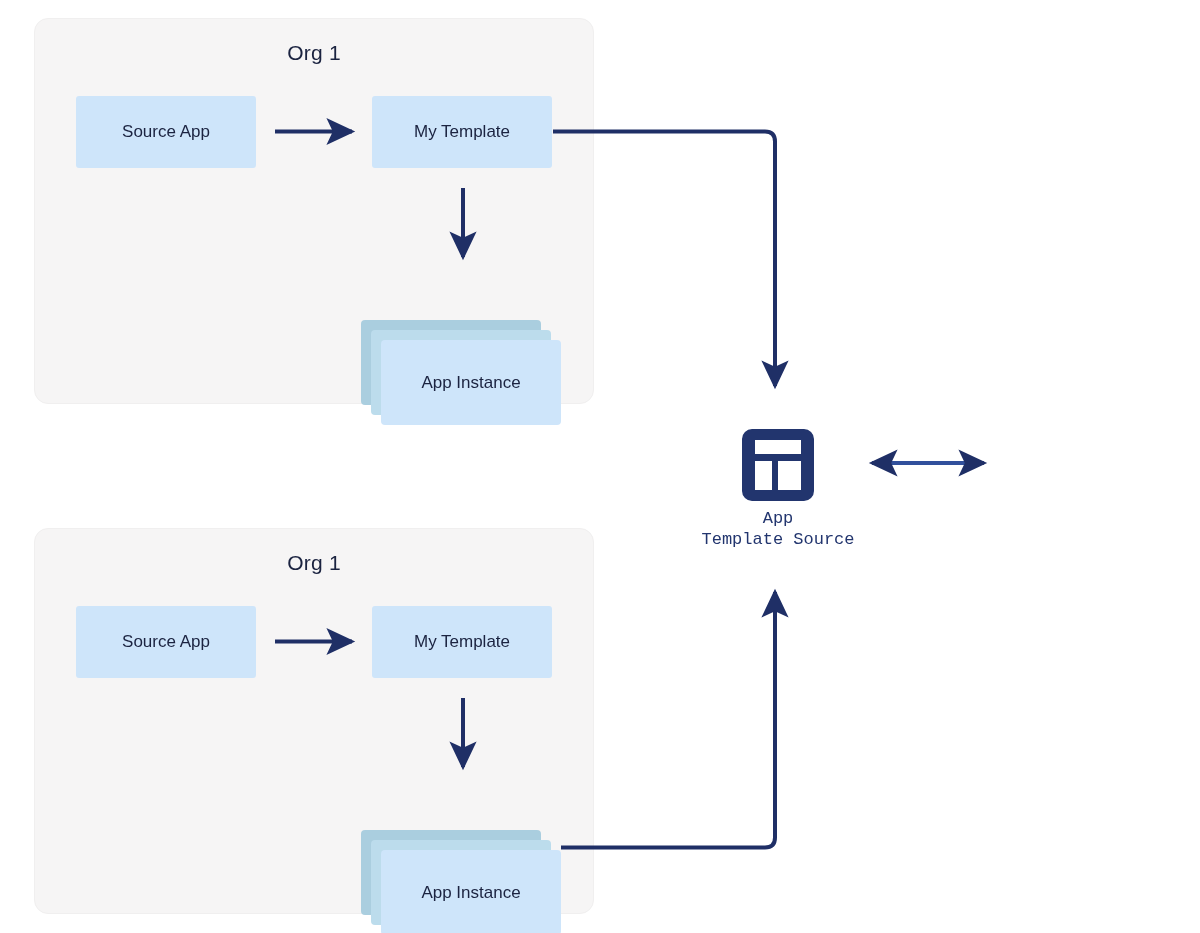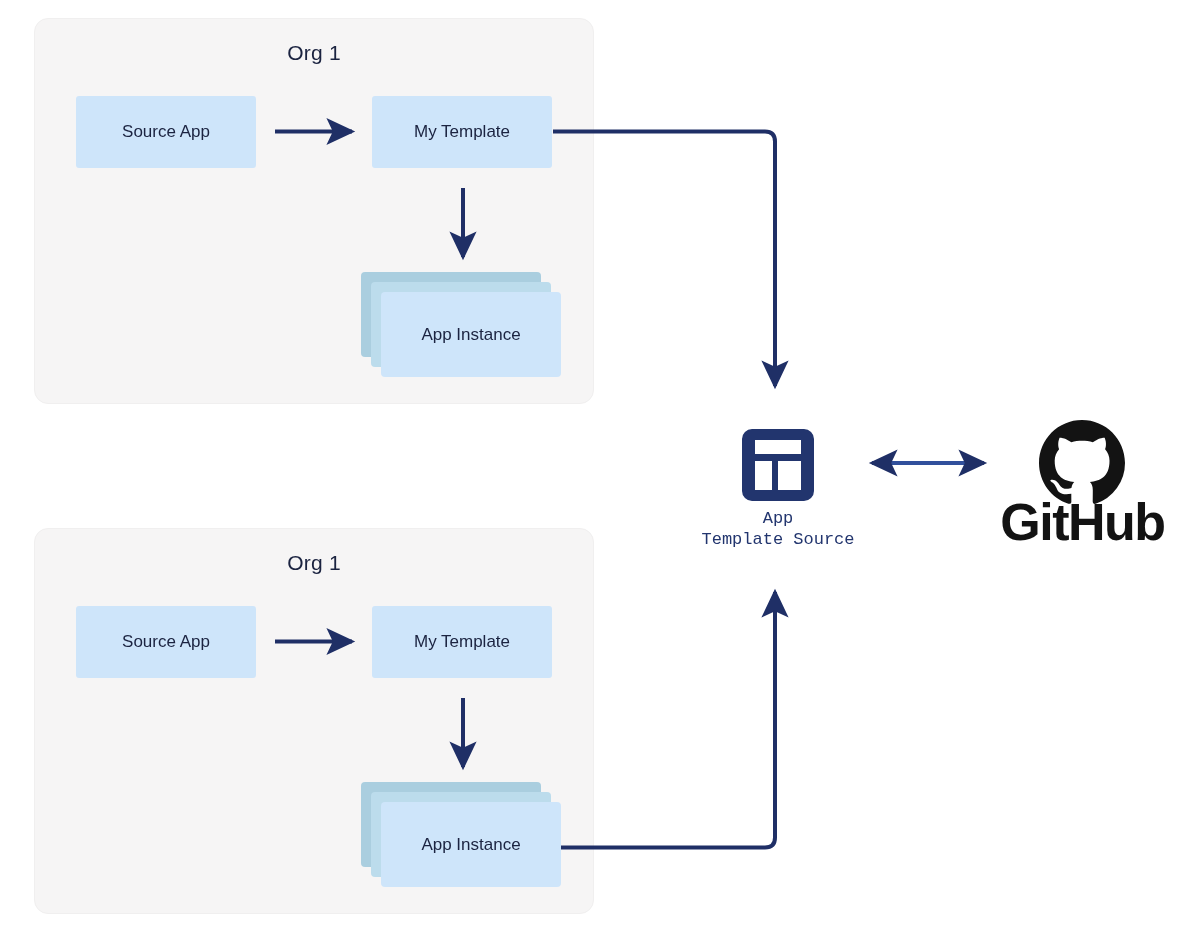"App Instance" .stack { margin-top: none -> 48px }
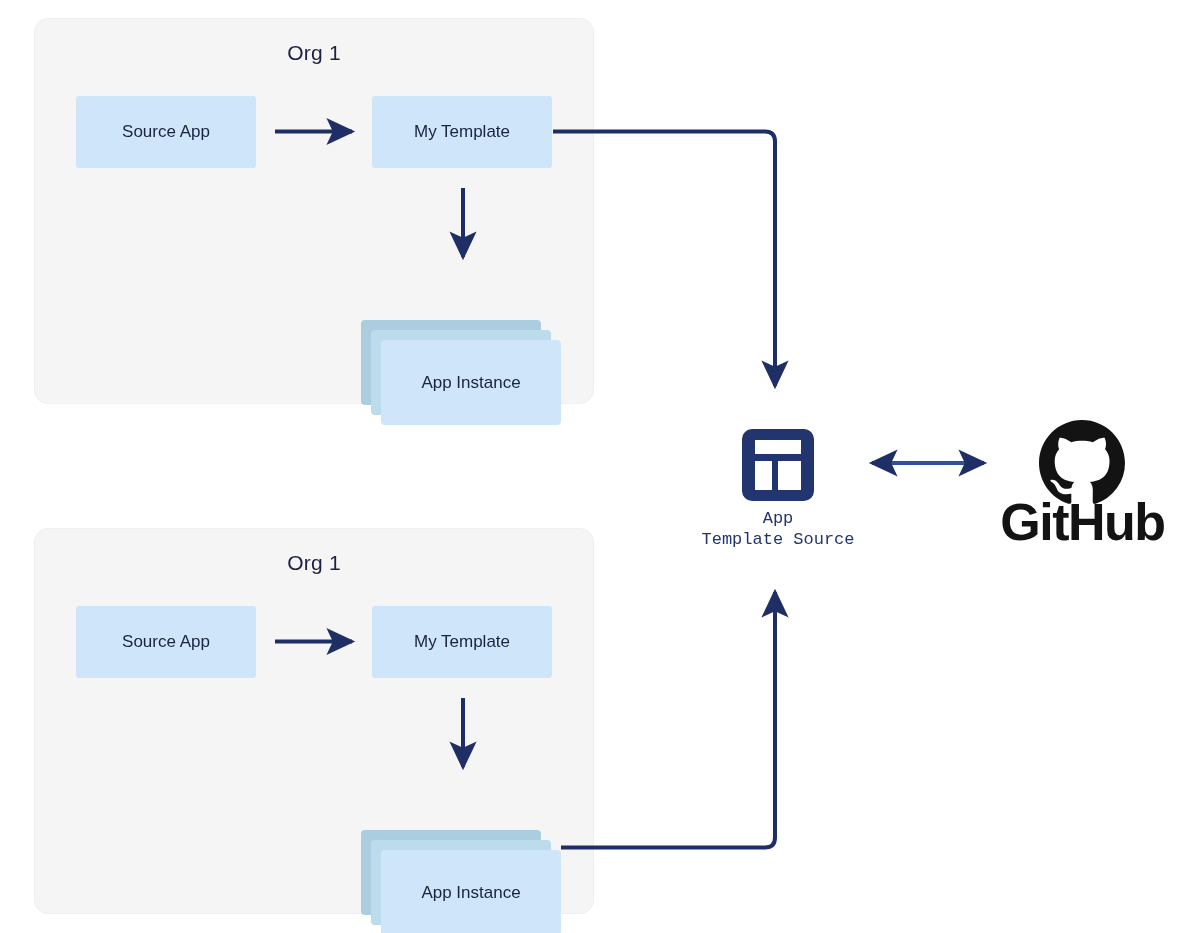"GitHub" div.gh-logo { html: <div> <svg> <path></path> </svg> <div>GitHub</div> </div> -> none }
